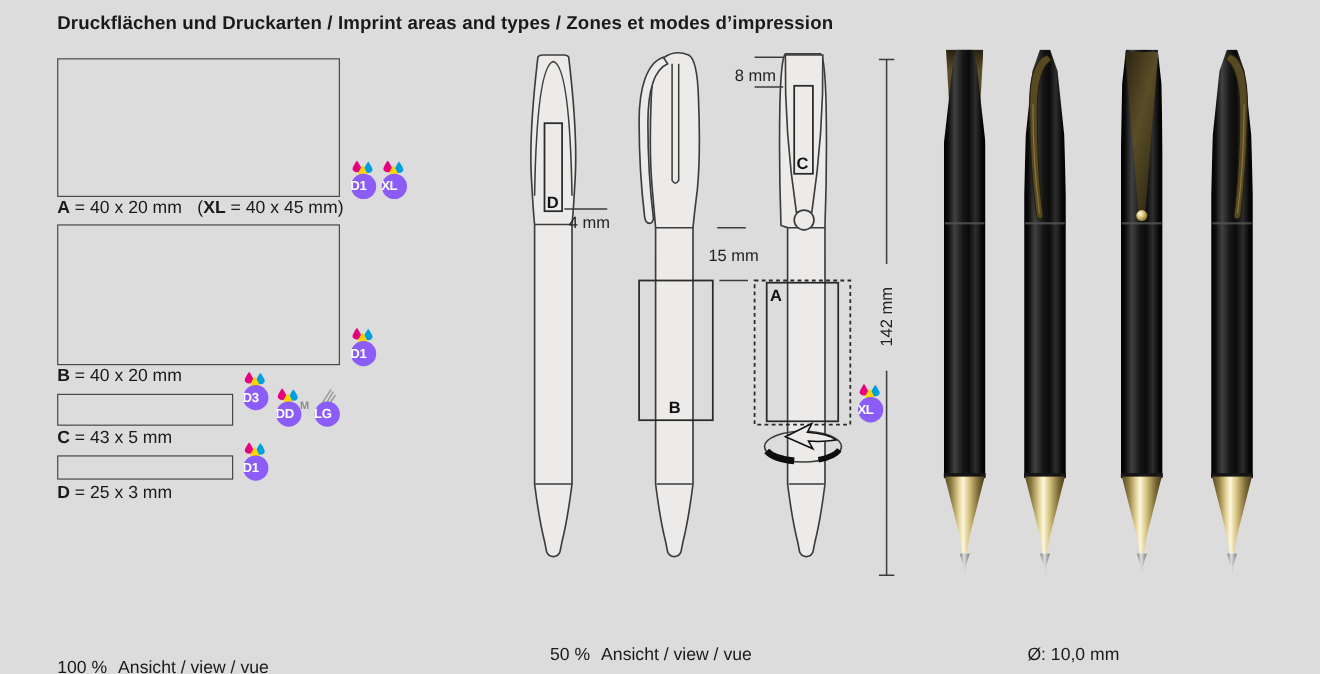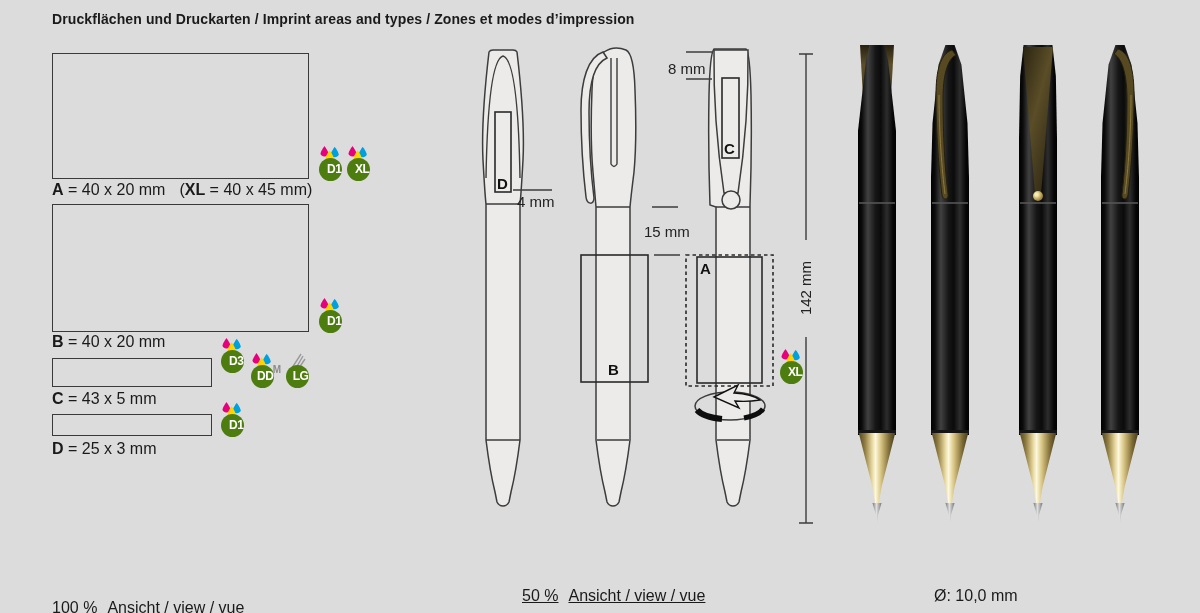"Druckflächen und Druckarten / Imprint" .title { font-size: 14px -> 17px }
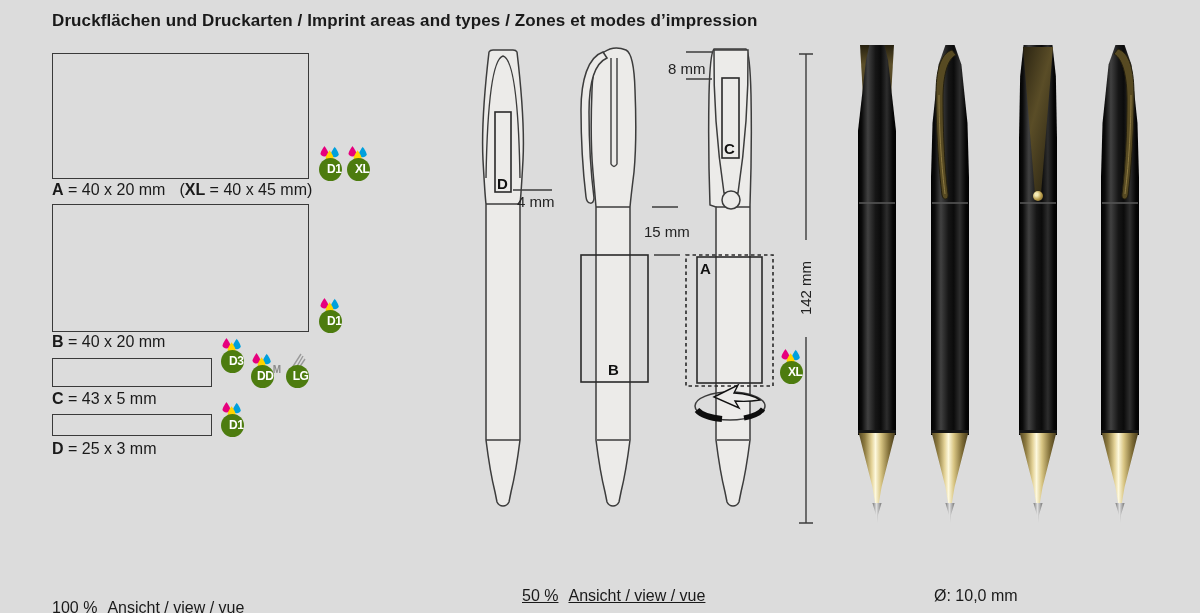"D1" .pbadge { background: #4d7c0f -> #8b5cf6; text-align: right -> left }
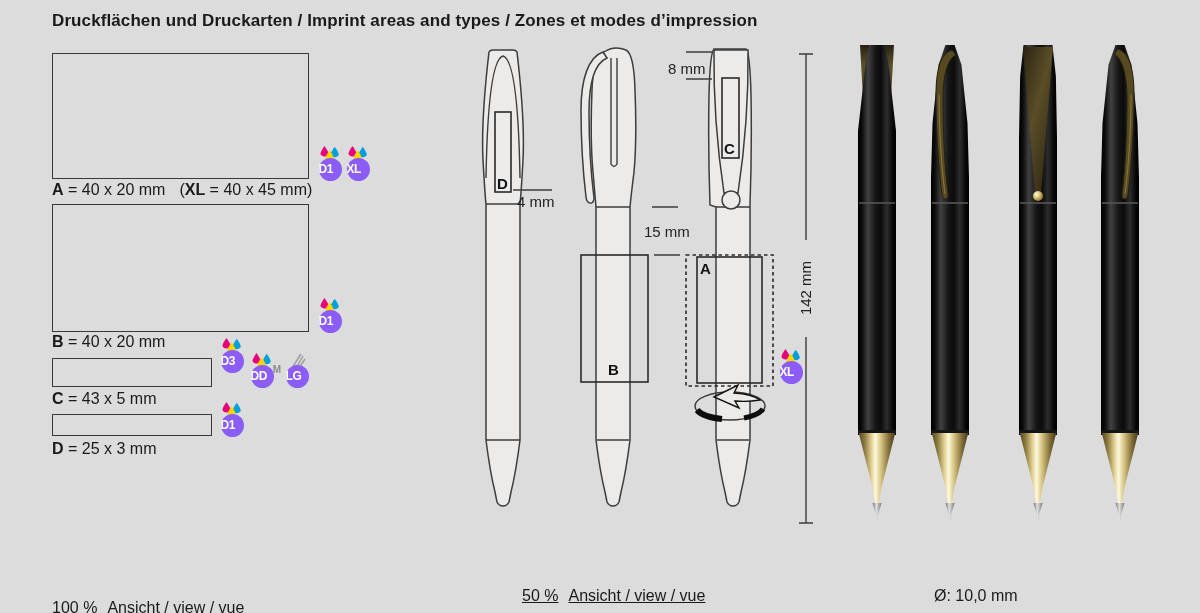"50 % Ansicht / view" div.footer { left: 522px -> 500px; text-decoration: underline -> none }
